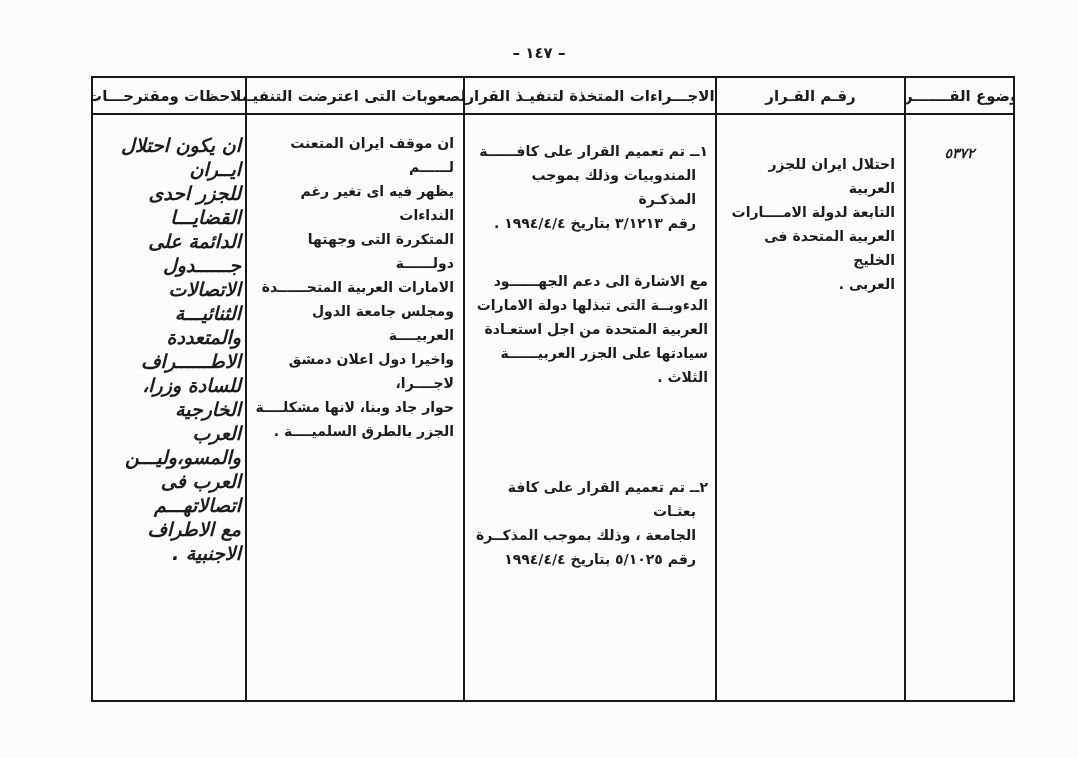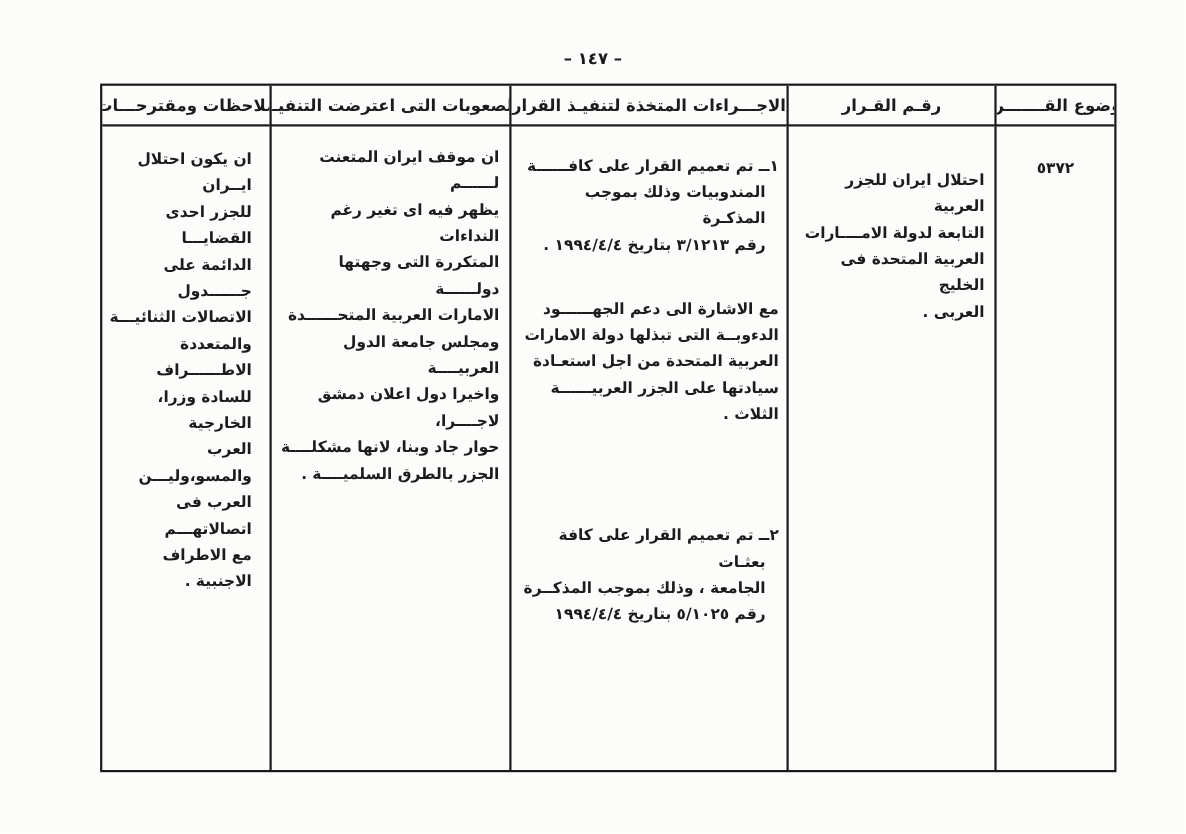"ان يكون احتلال ايــران" .td-notes { font-size: 14px -> 19px; font-style: none -> italic; padding: 18px 16px 0 3px -> 18px 4px 0 3px }
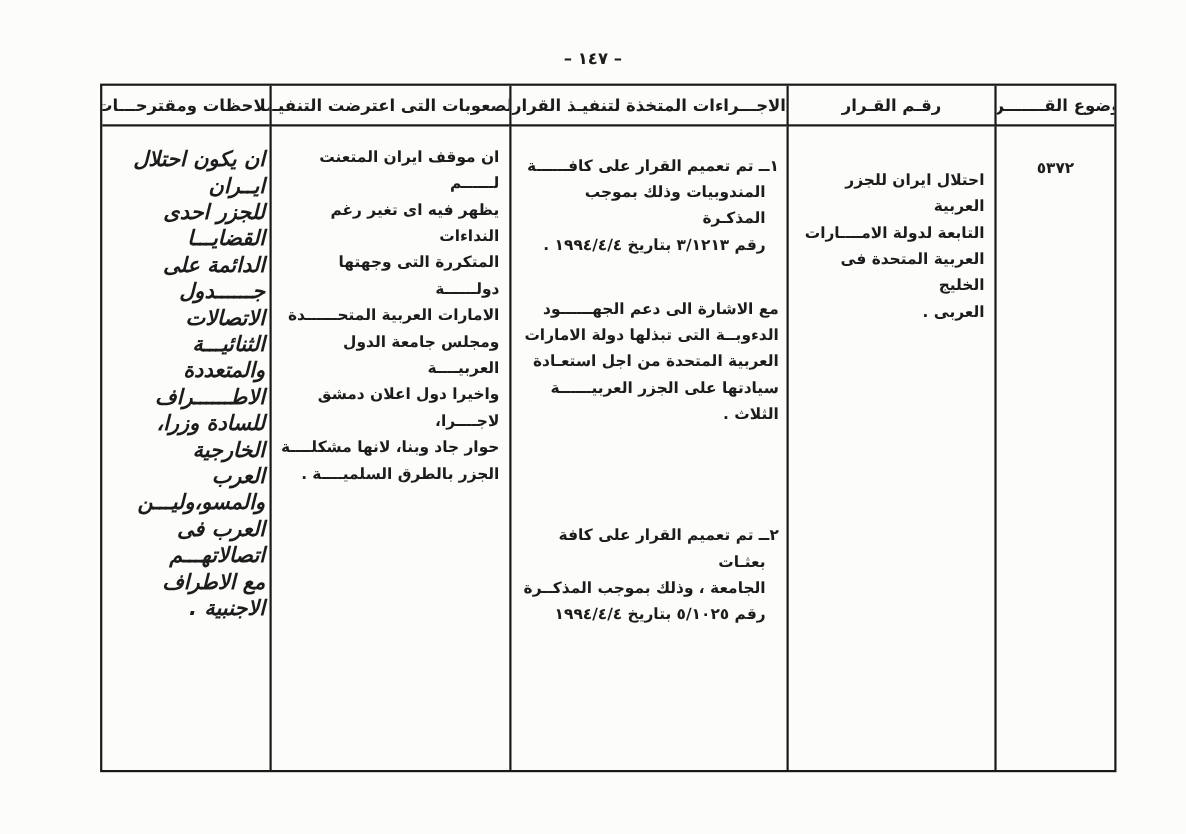"٥٣٧٢" .td-number { font-style: none -> italic }
